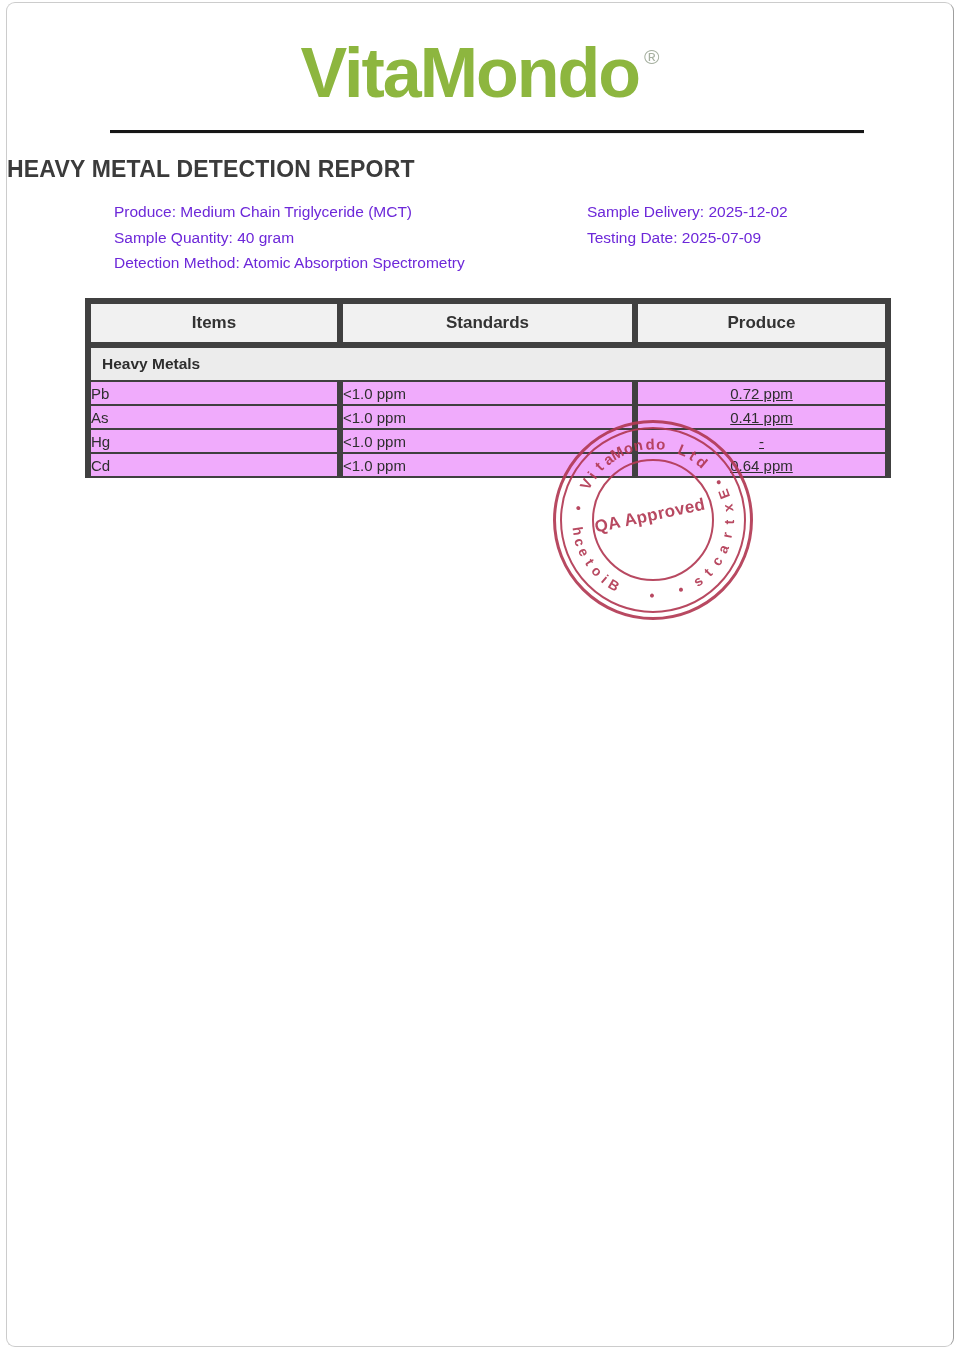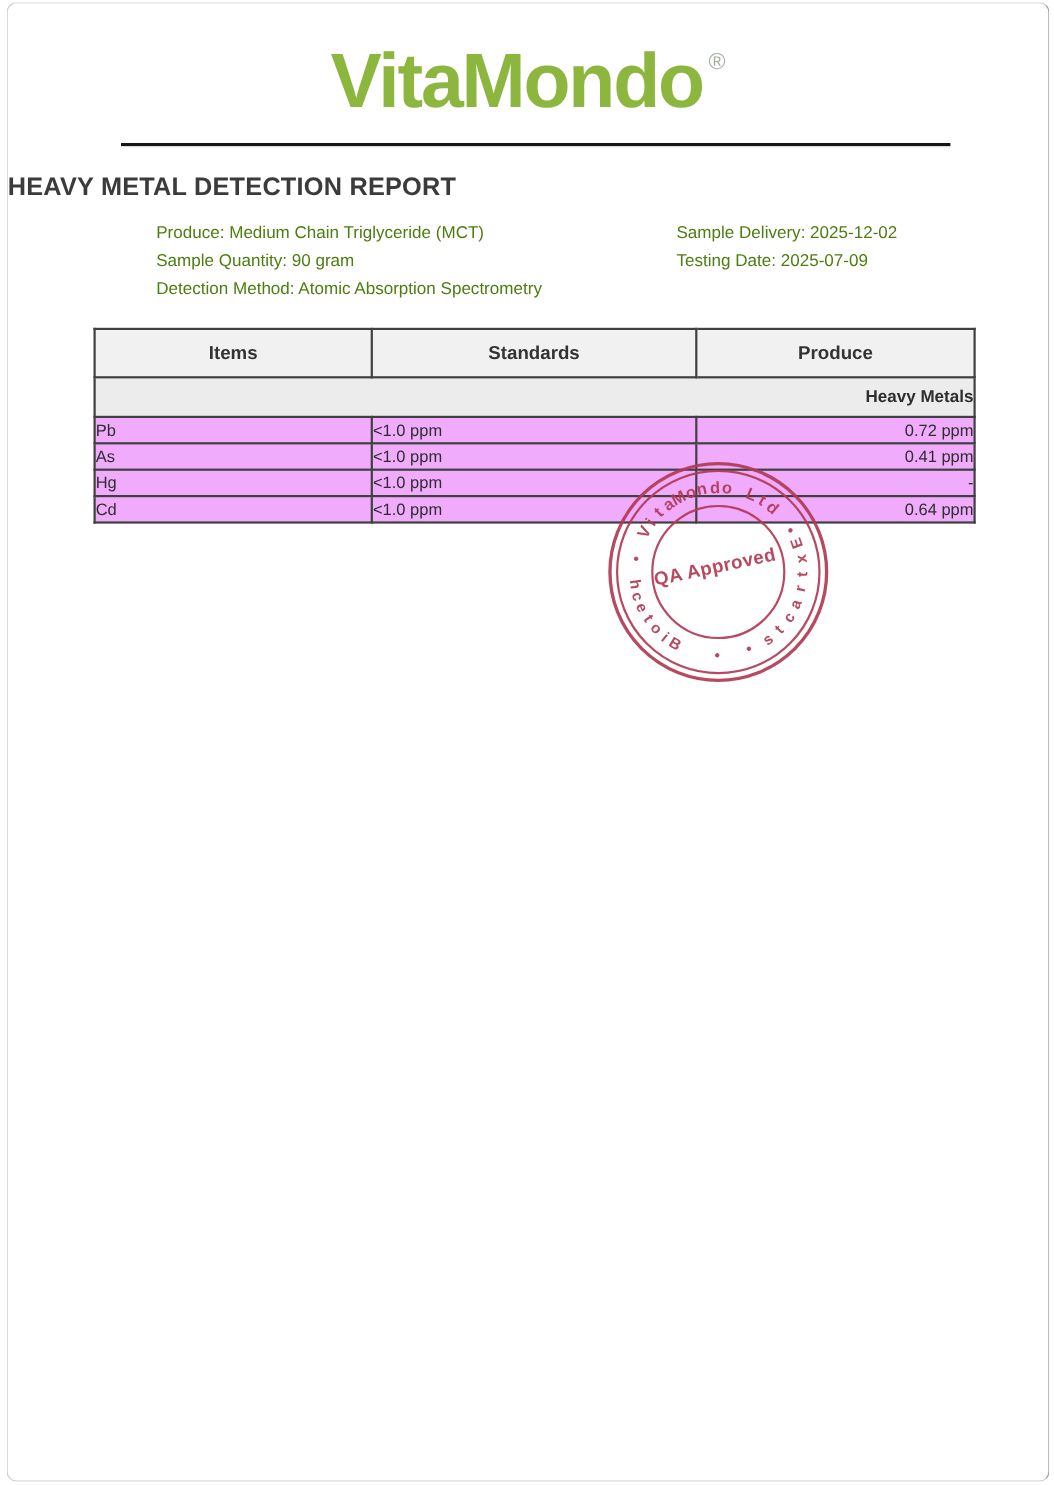"Produce: Medium Chain Triglyceride (MCT)" .info-left, .info-right { color: #4d7c0f -> #6d28d9; margin-left: 28px -> none }
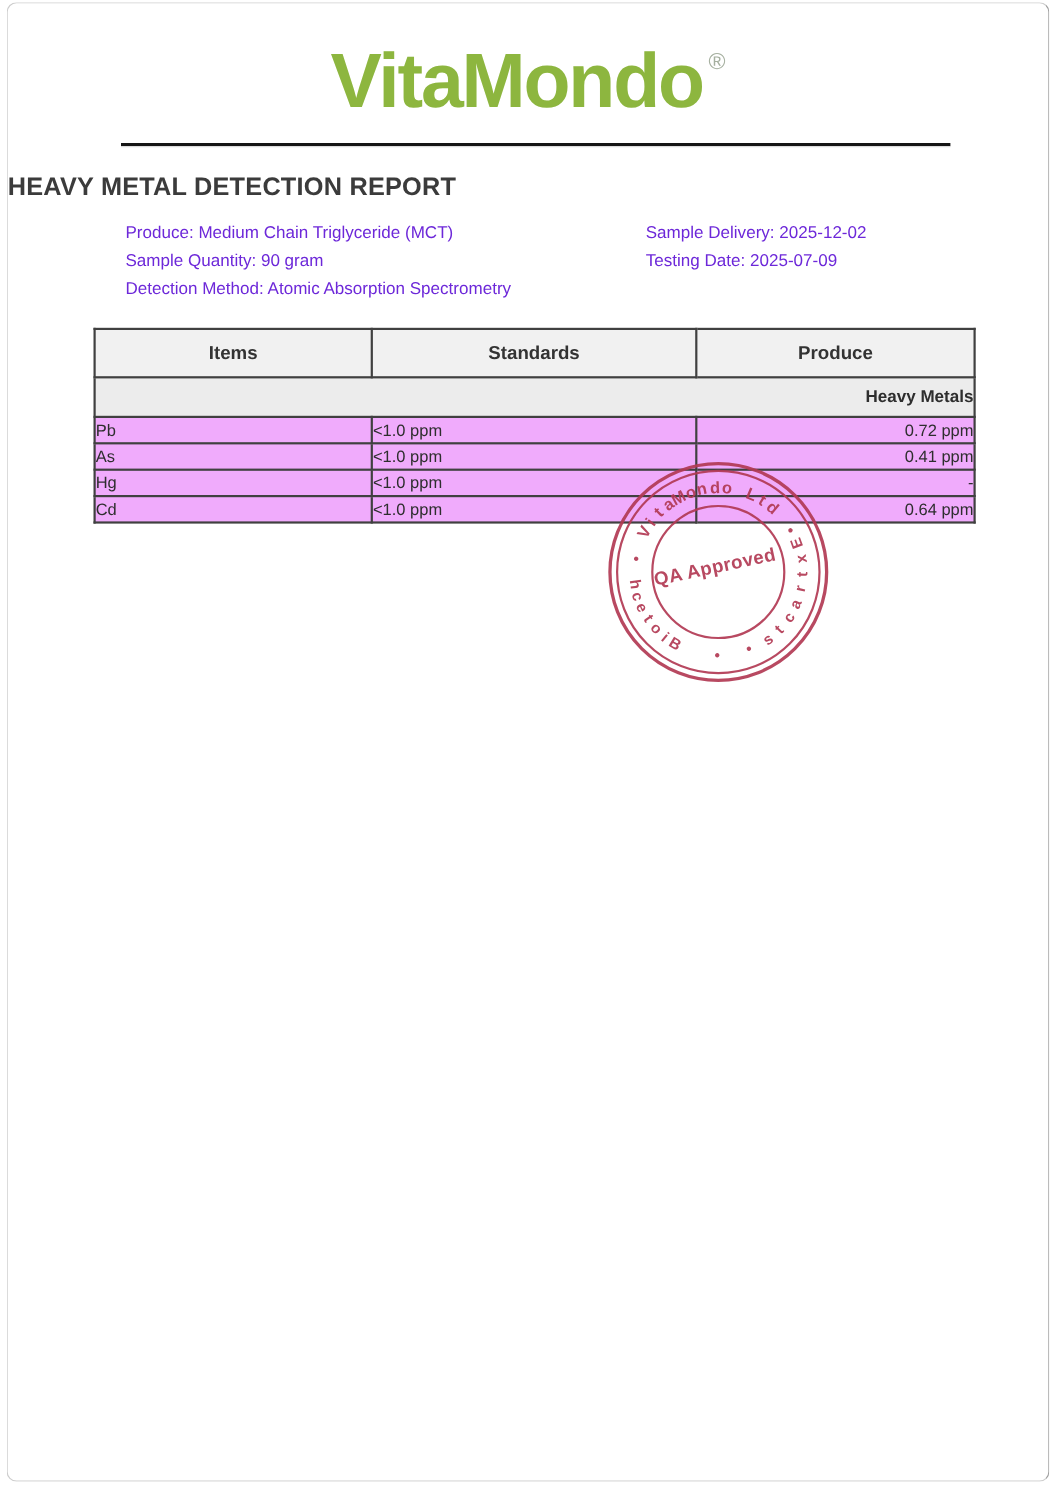"Sample Quantity: 90 gram" div { text: 90 -> 40 }
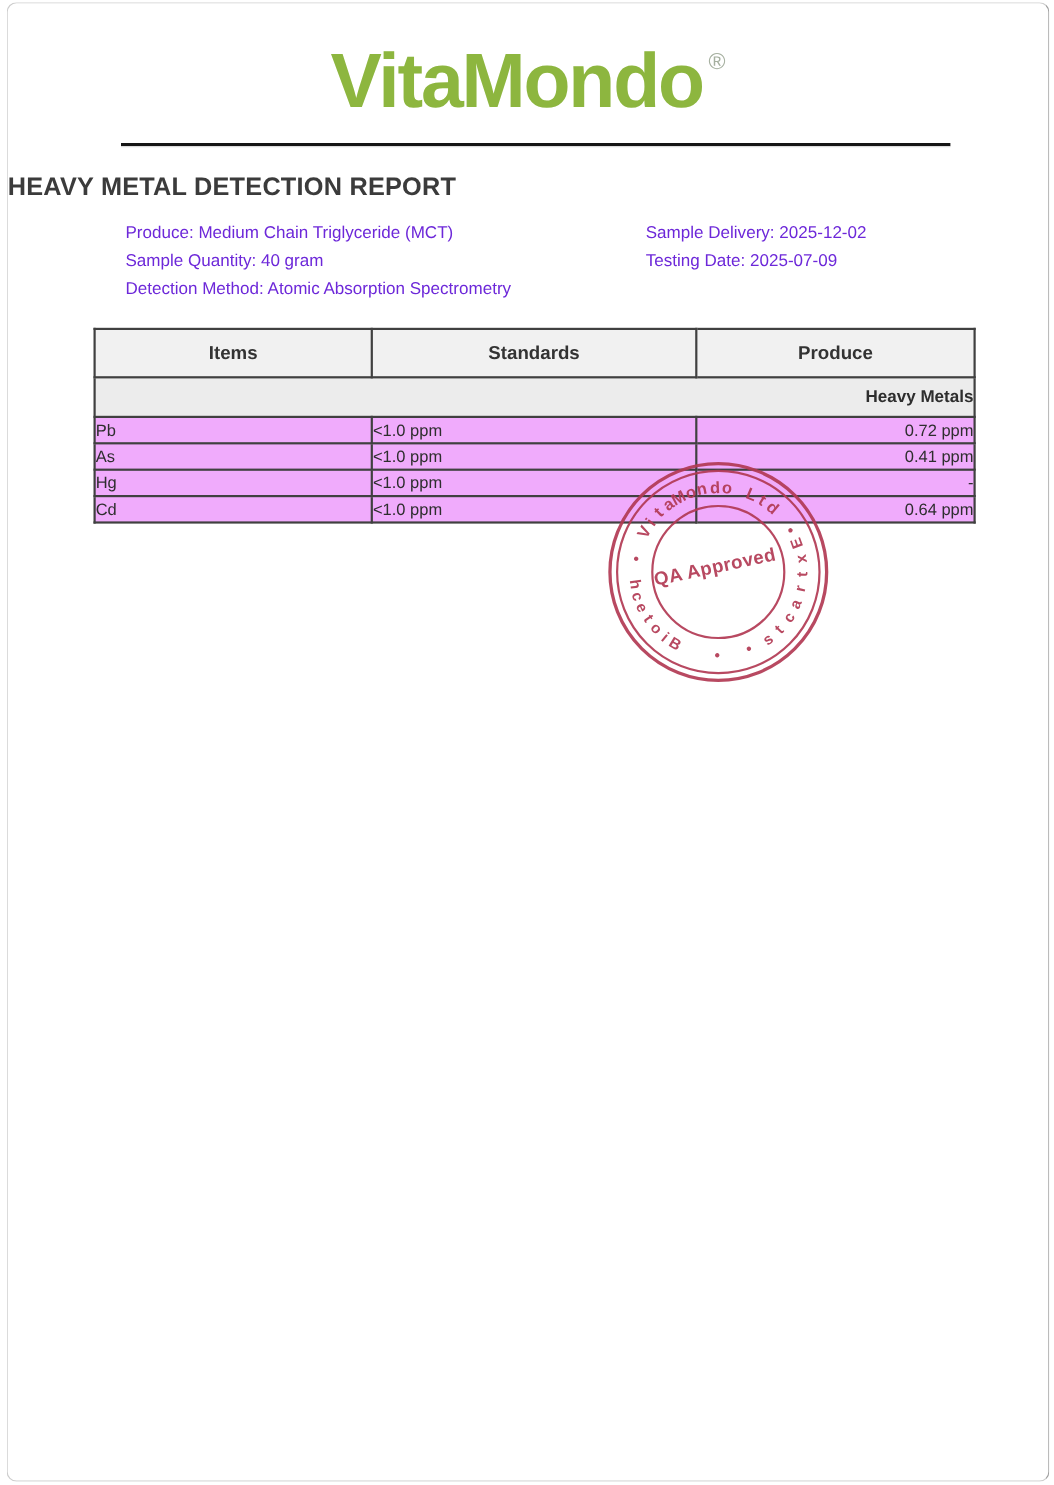"Items" table.results-table th, table.results-table td { border: 2px solid #404040 -> 6px solid #404040 }
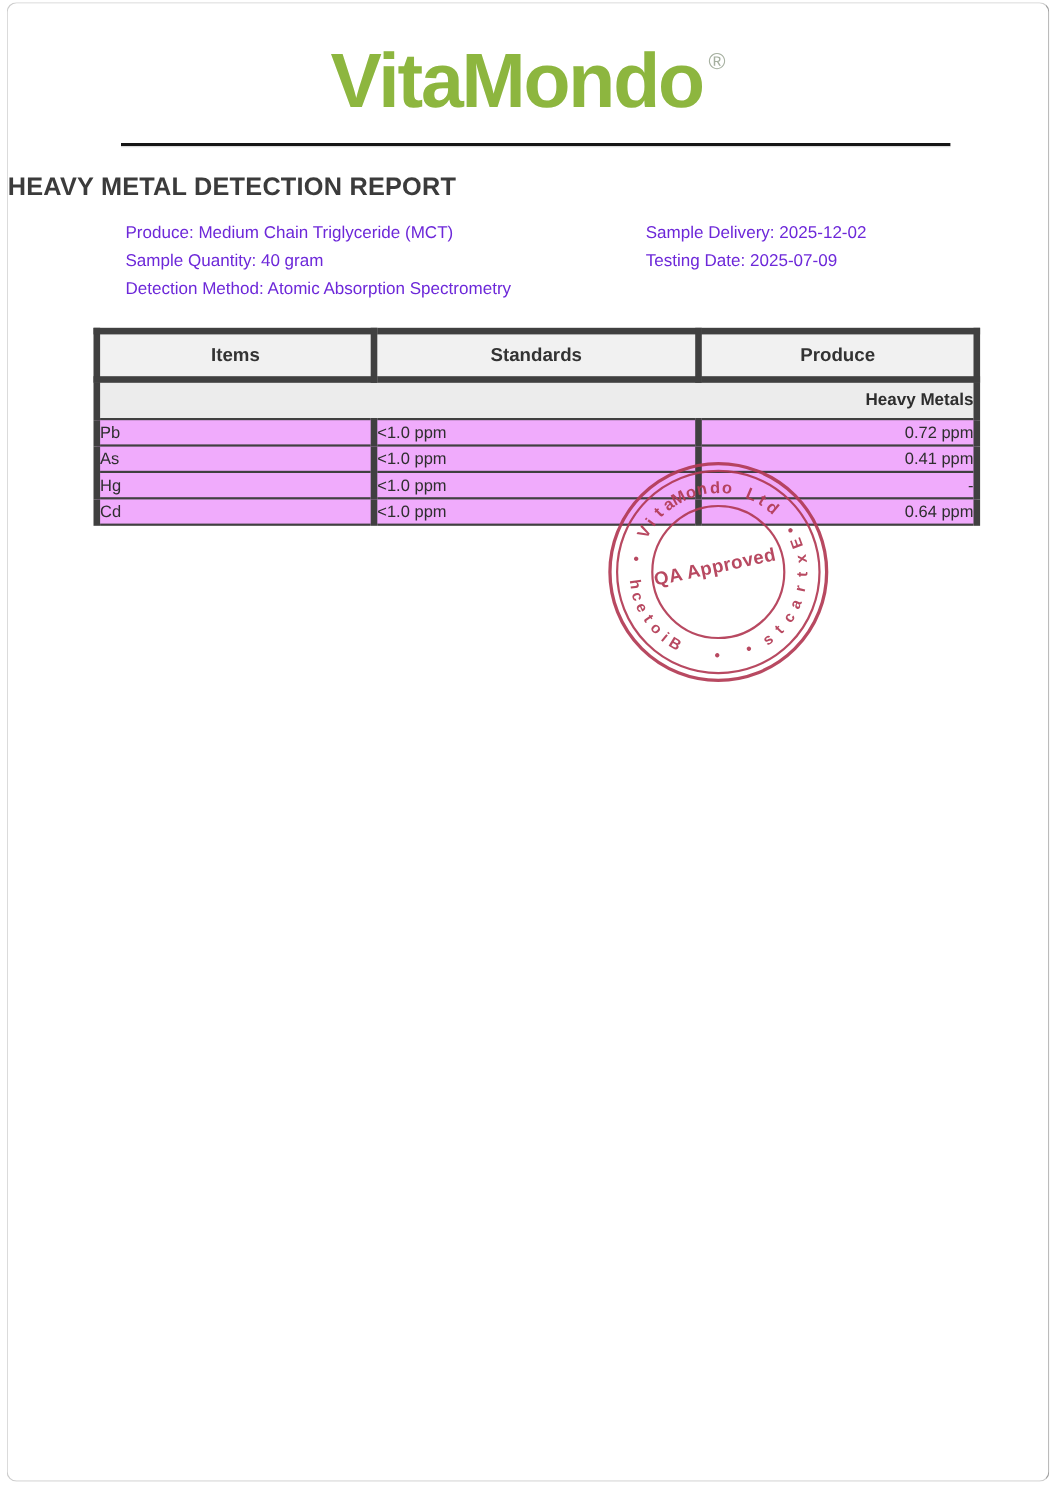"Heavy Metals" tr.section-row { text-align: right -> none }
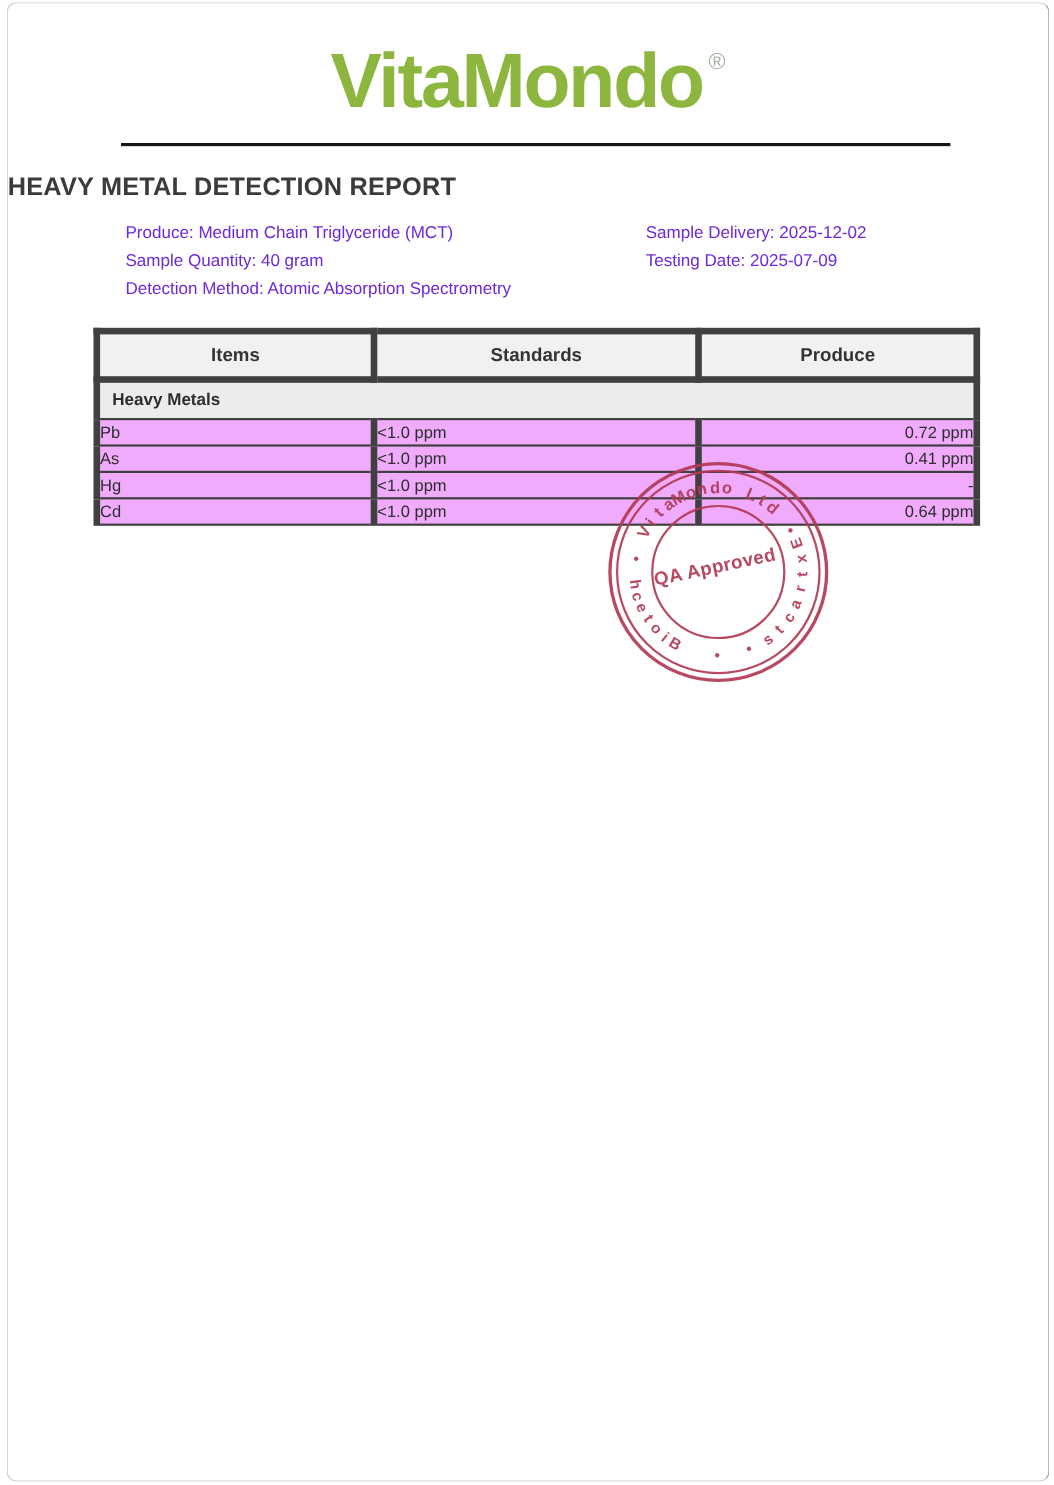"0.72 ppm" td.c-center { text-align: right -> center; text-decoration: none -> underline }
